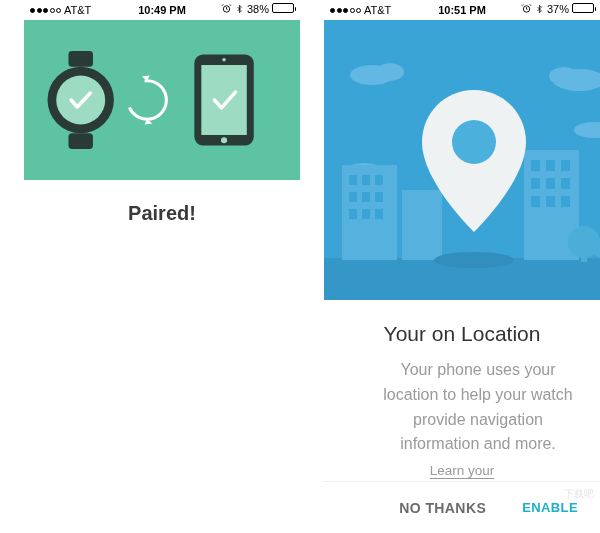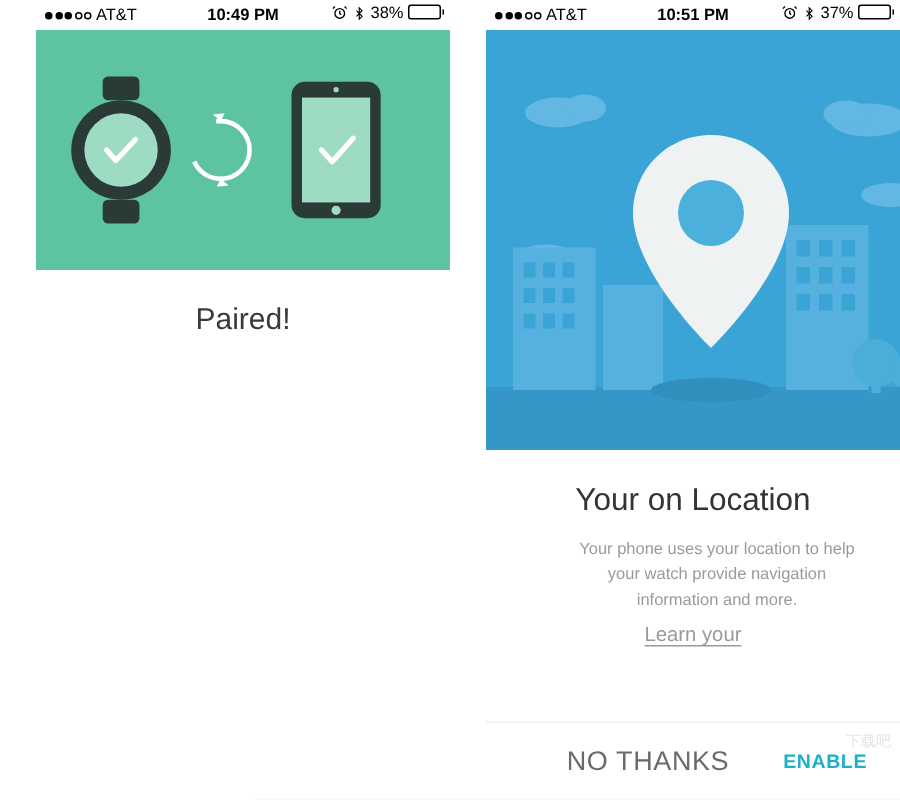"Paired!" .title-paired { font-weight: 400 -> 700 }
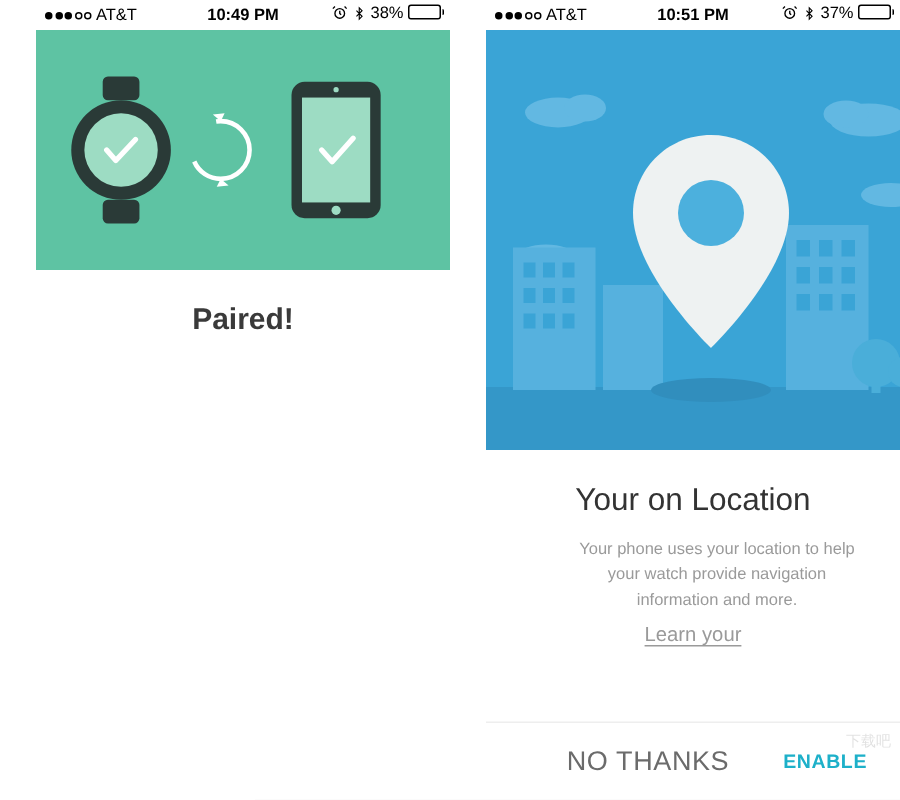"Your phone uses your location" .desc2 { font-size: 11px -> 16px }
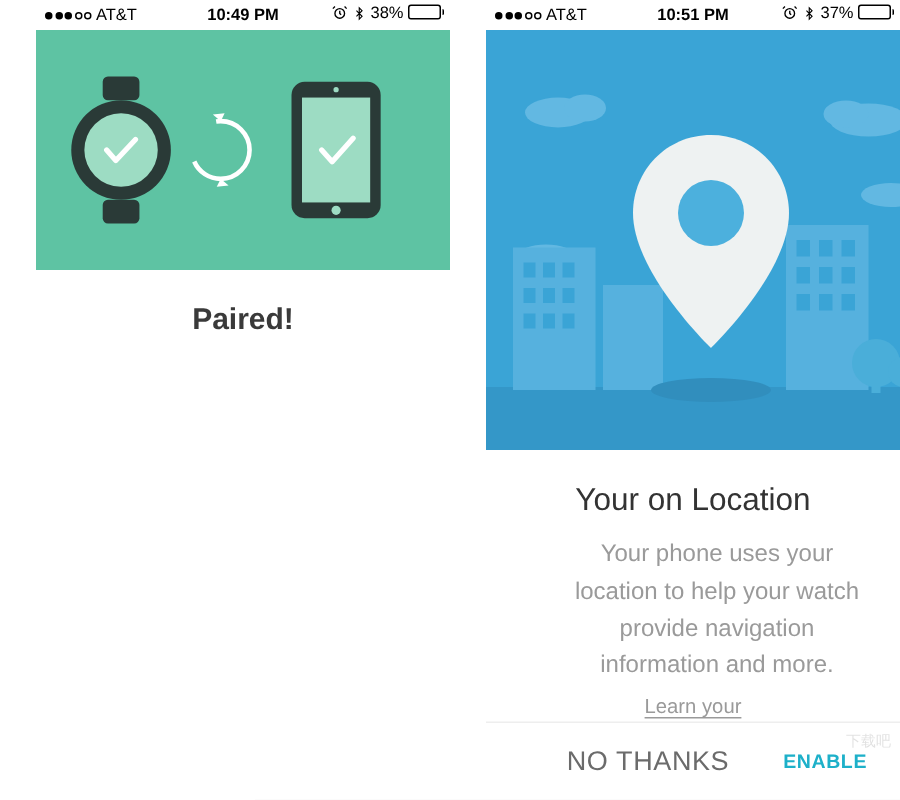"NO THANKS" .btn-nothanks { font-size: 18px -> 14px; font-weight: 400 -> 700 }
